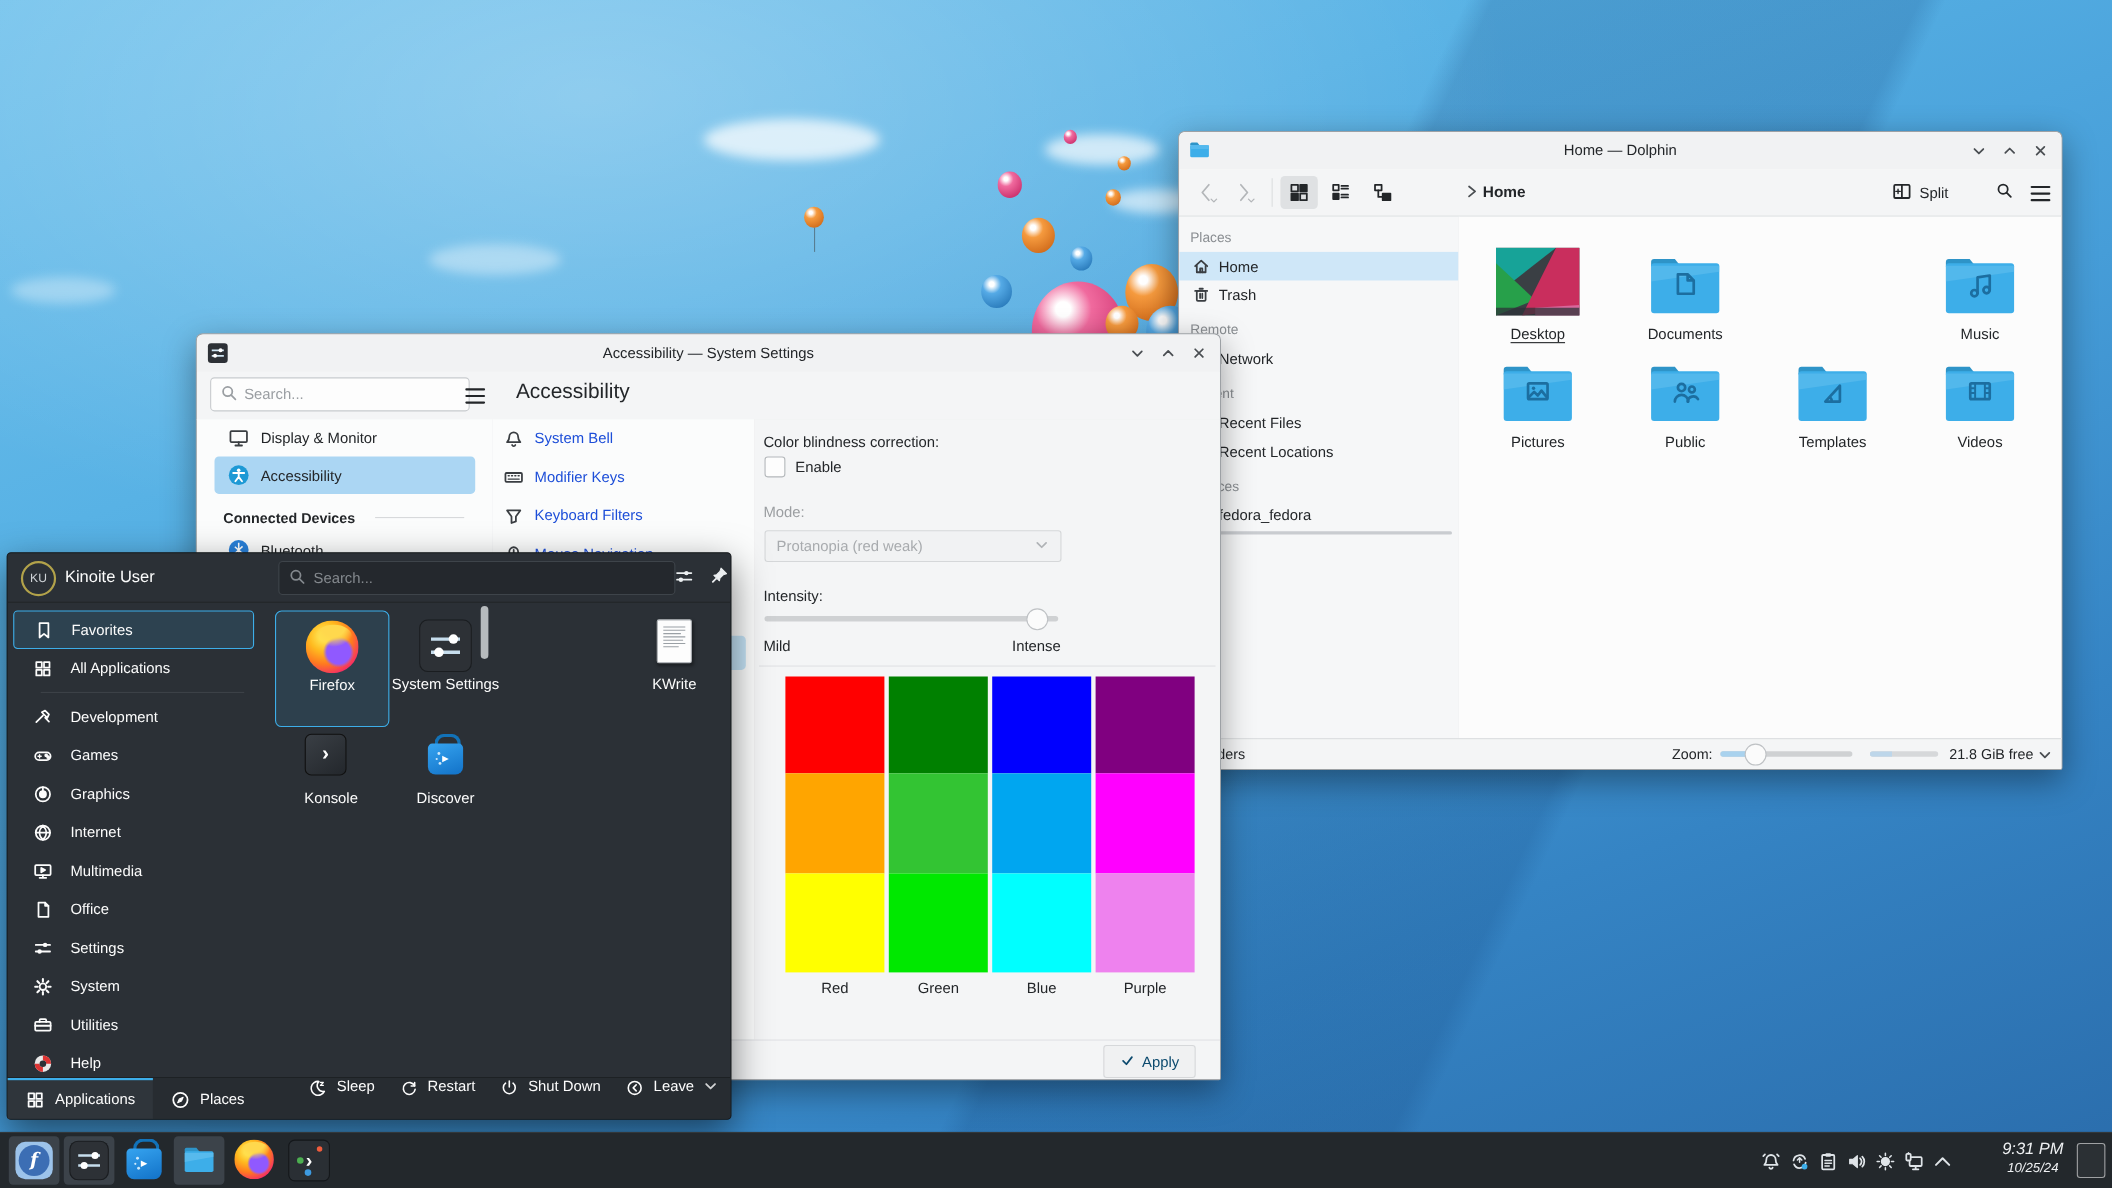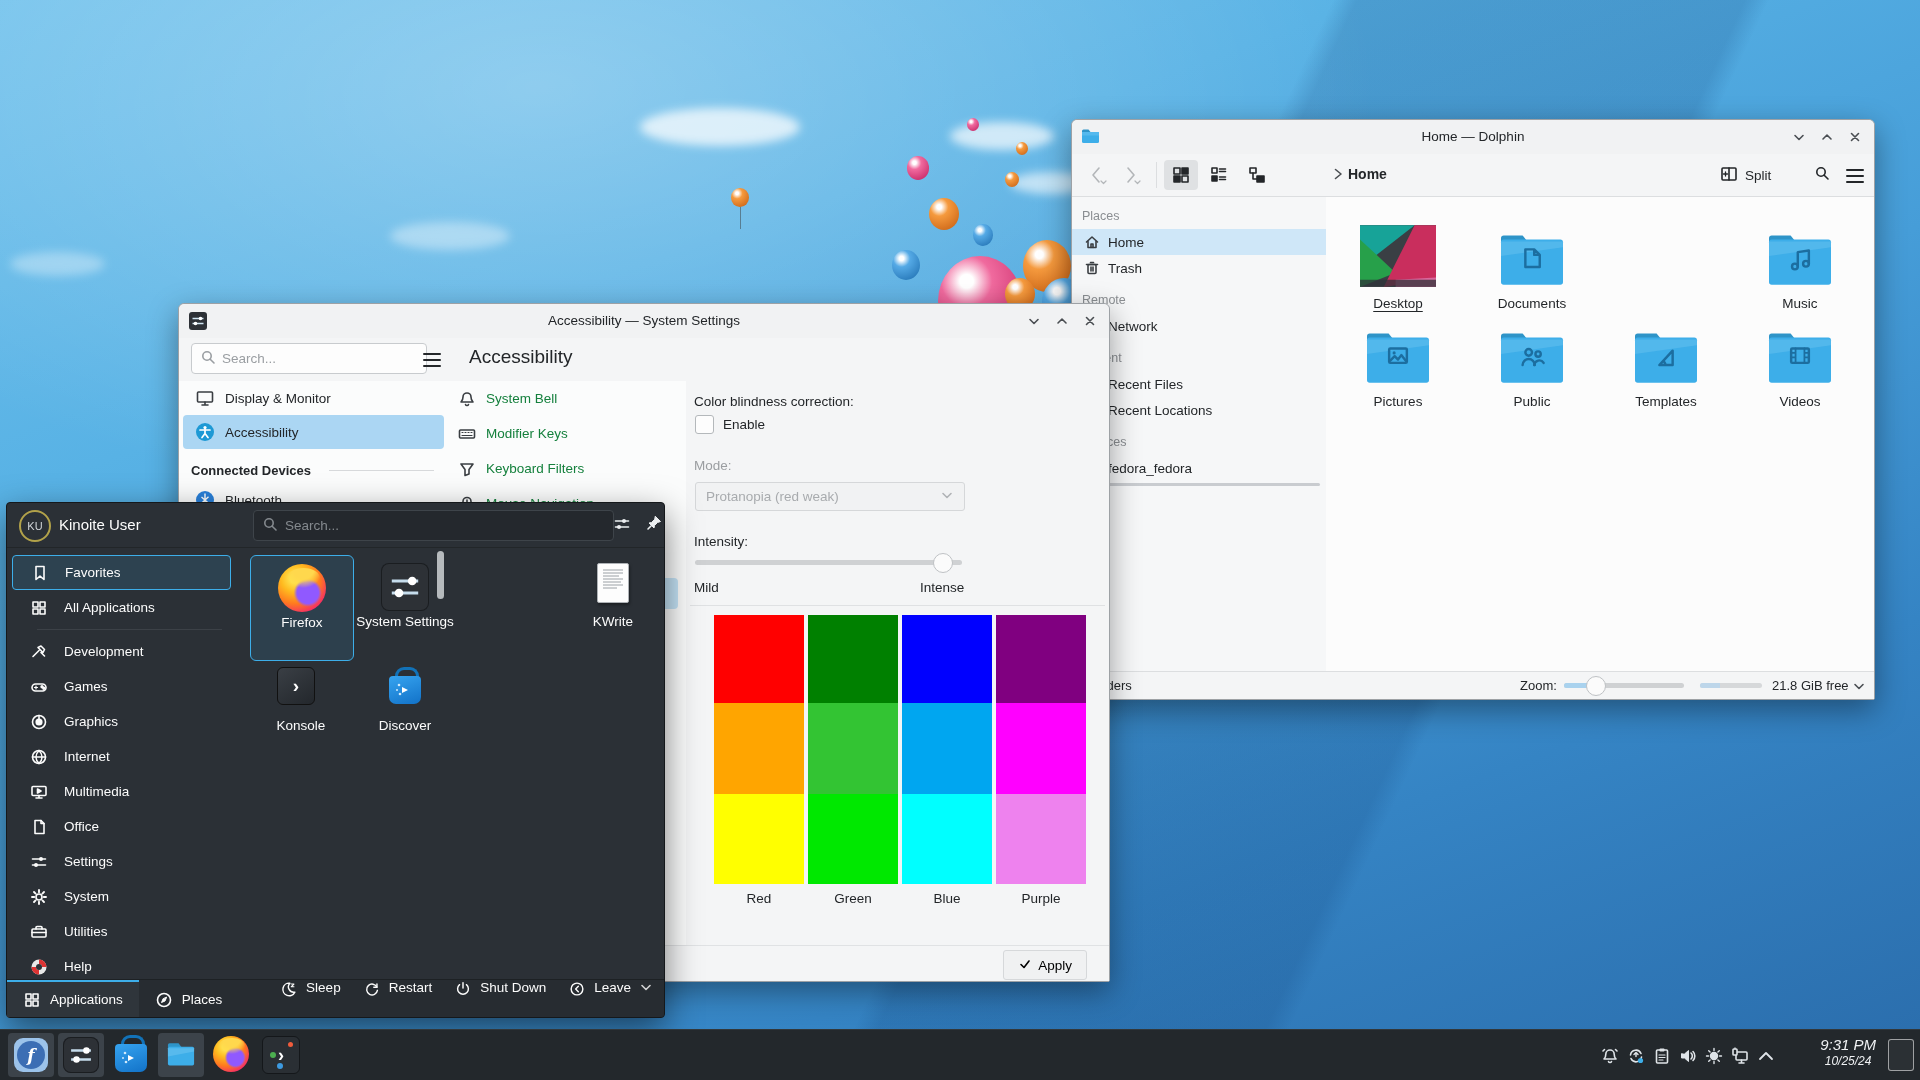"Display & Monitor" .cat-row { margin: 0 4px -> 0 16px }
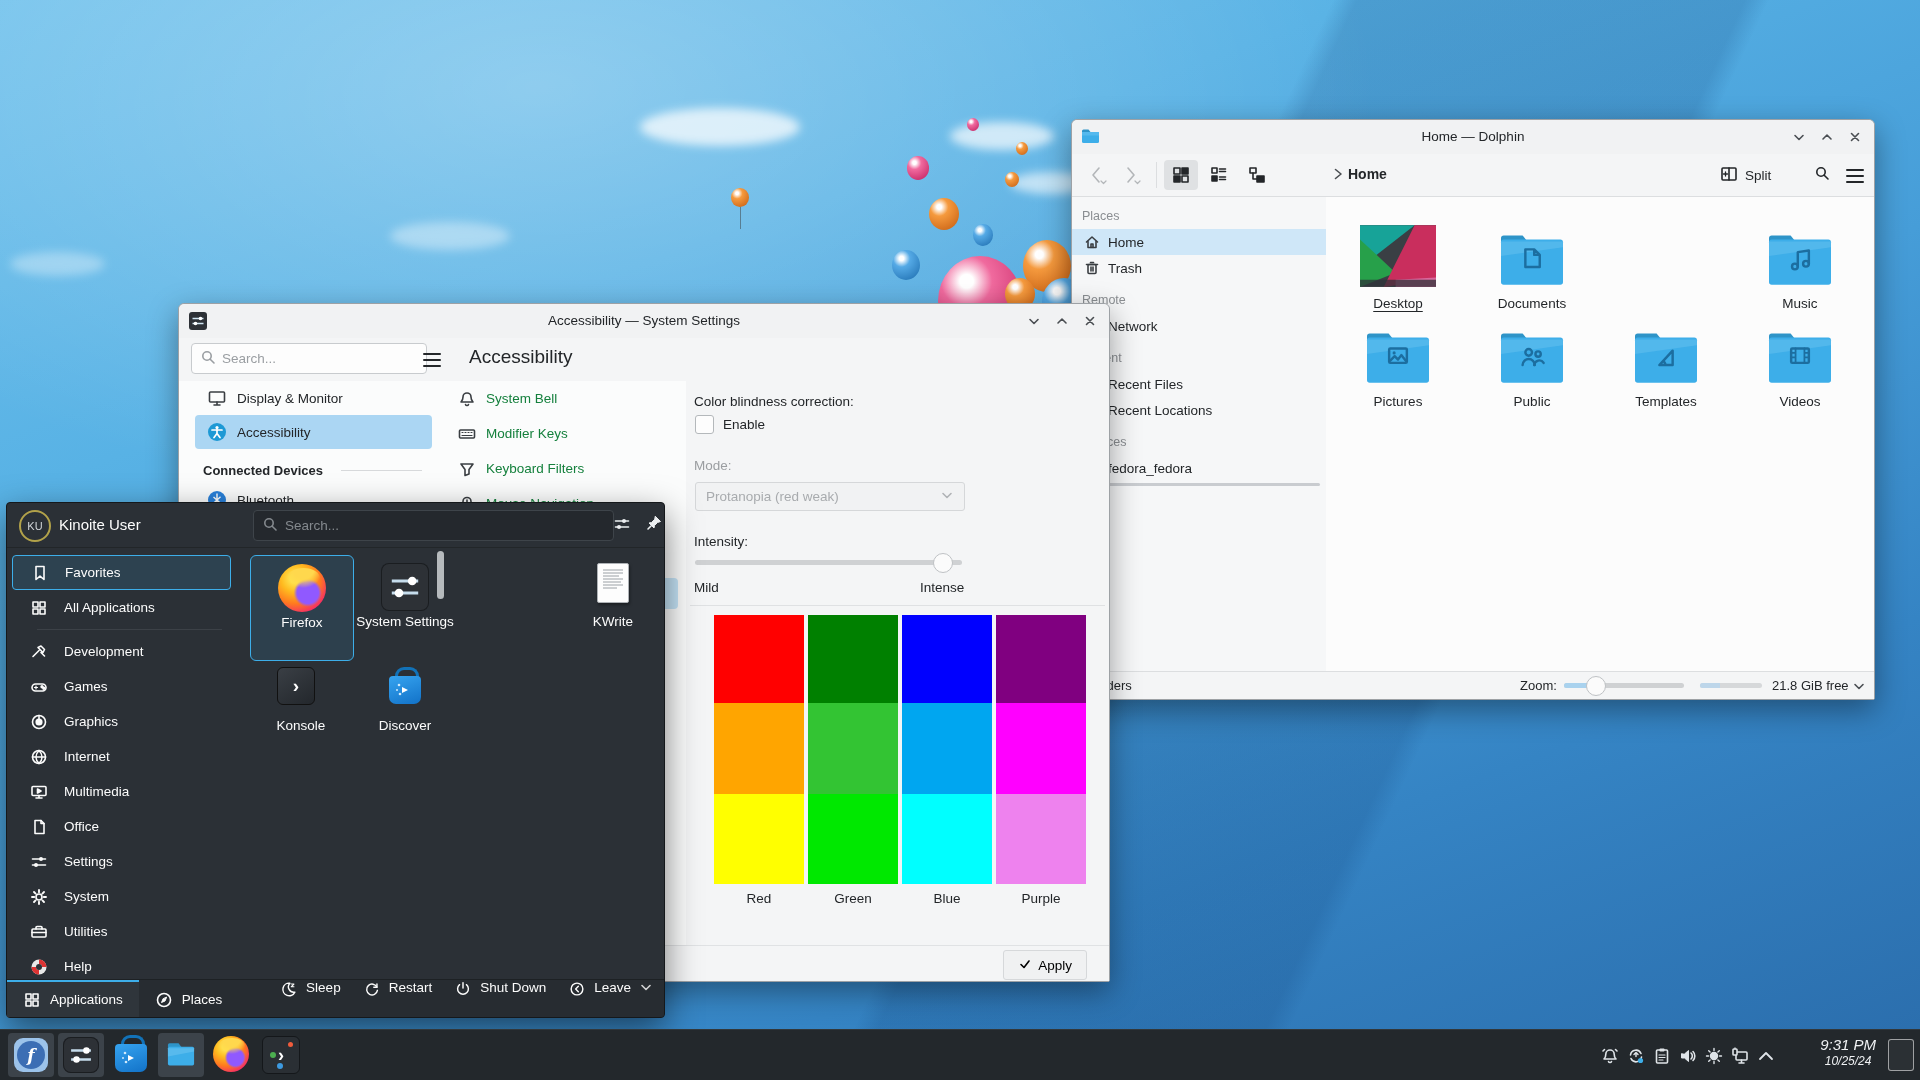"System Bell" .sub-row { color: #15803d -> #1d4ed8 }
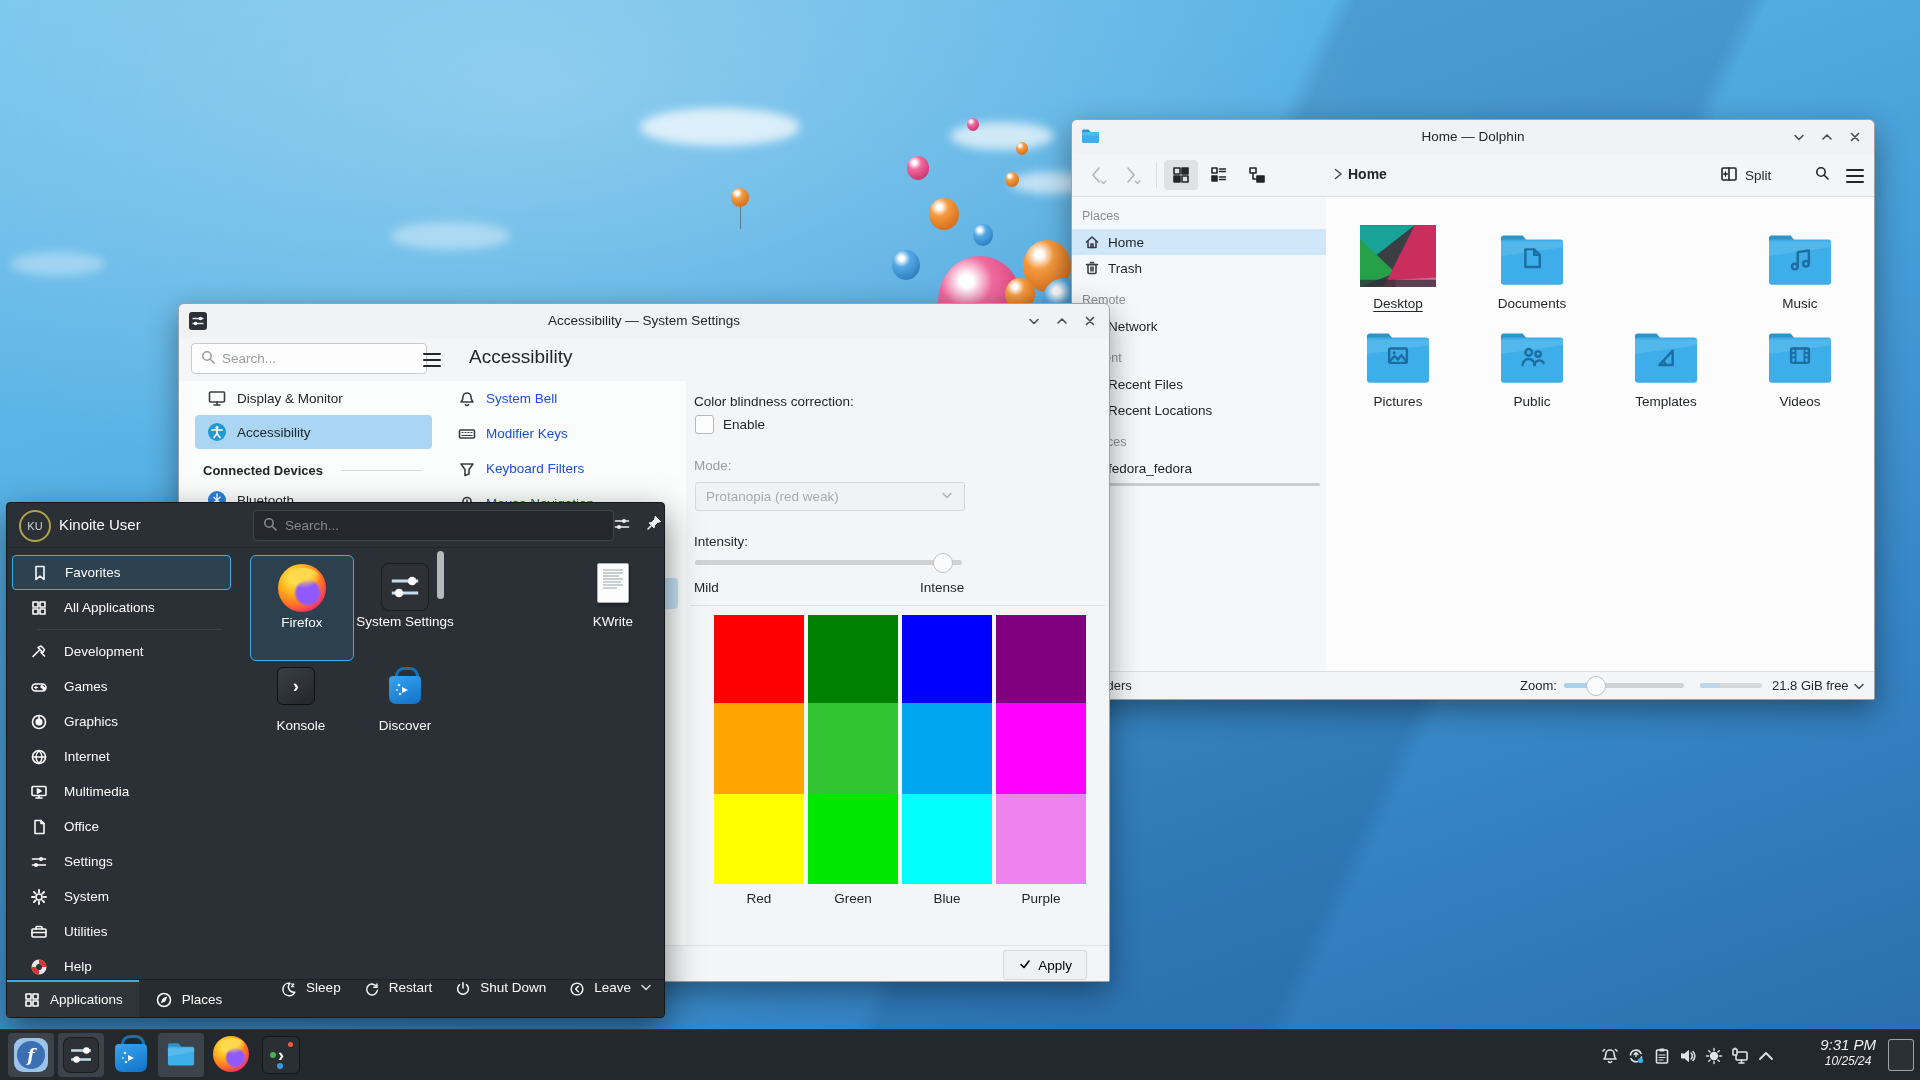"Apply" .btn { color: #000000 -> #0c4a6e }
